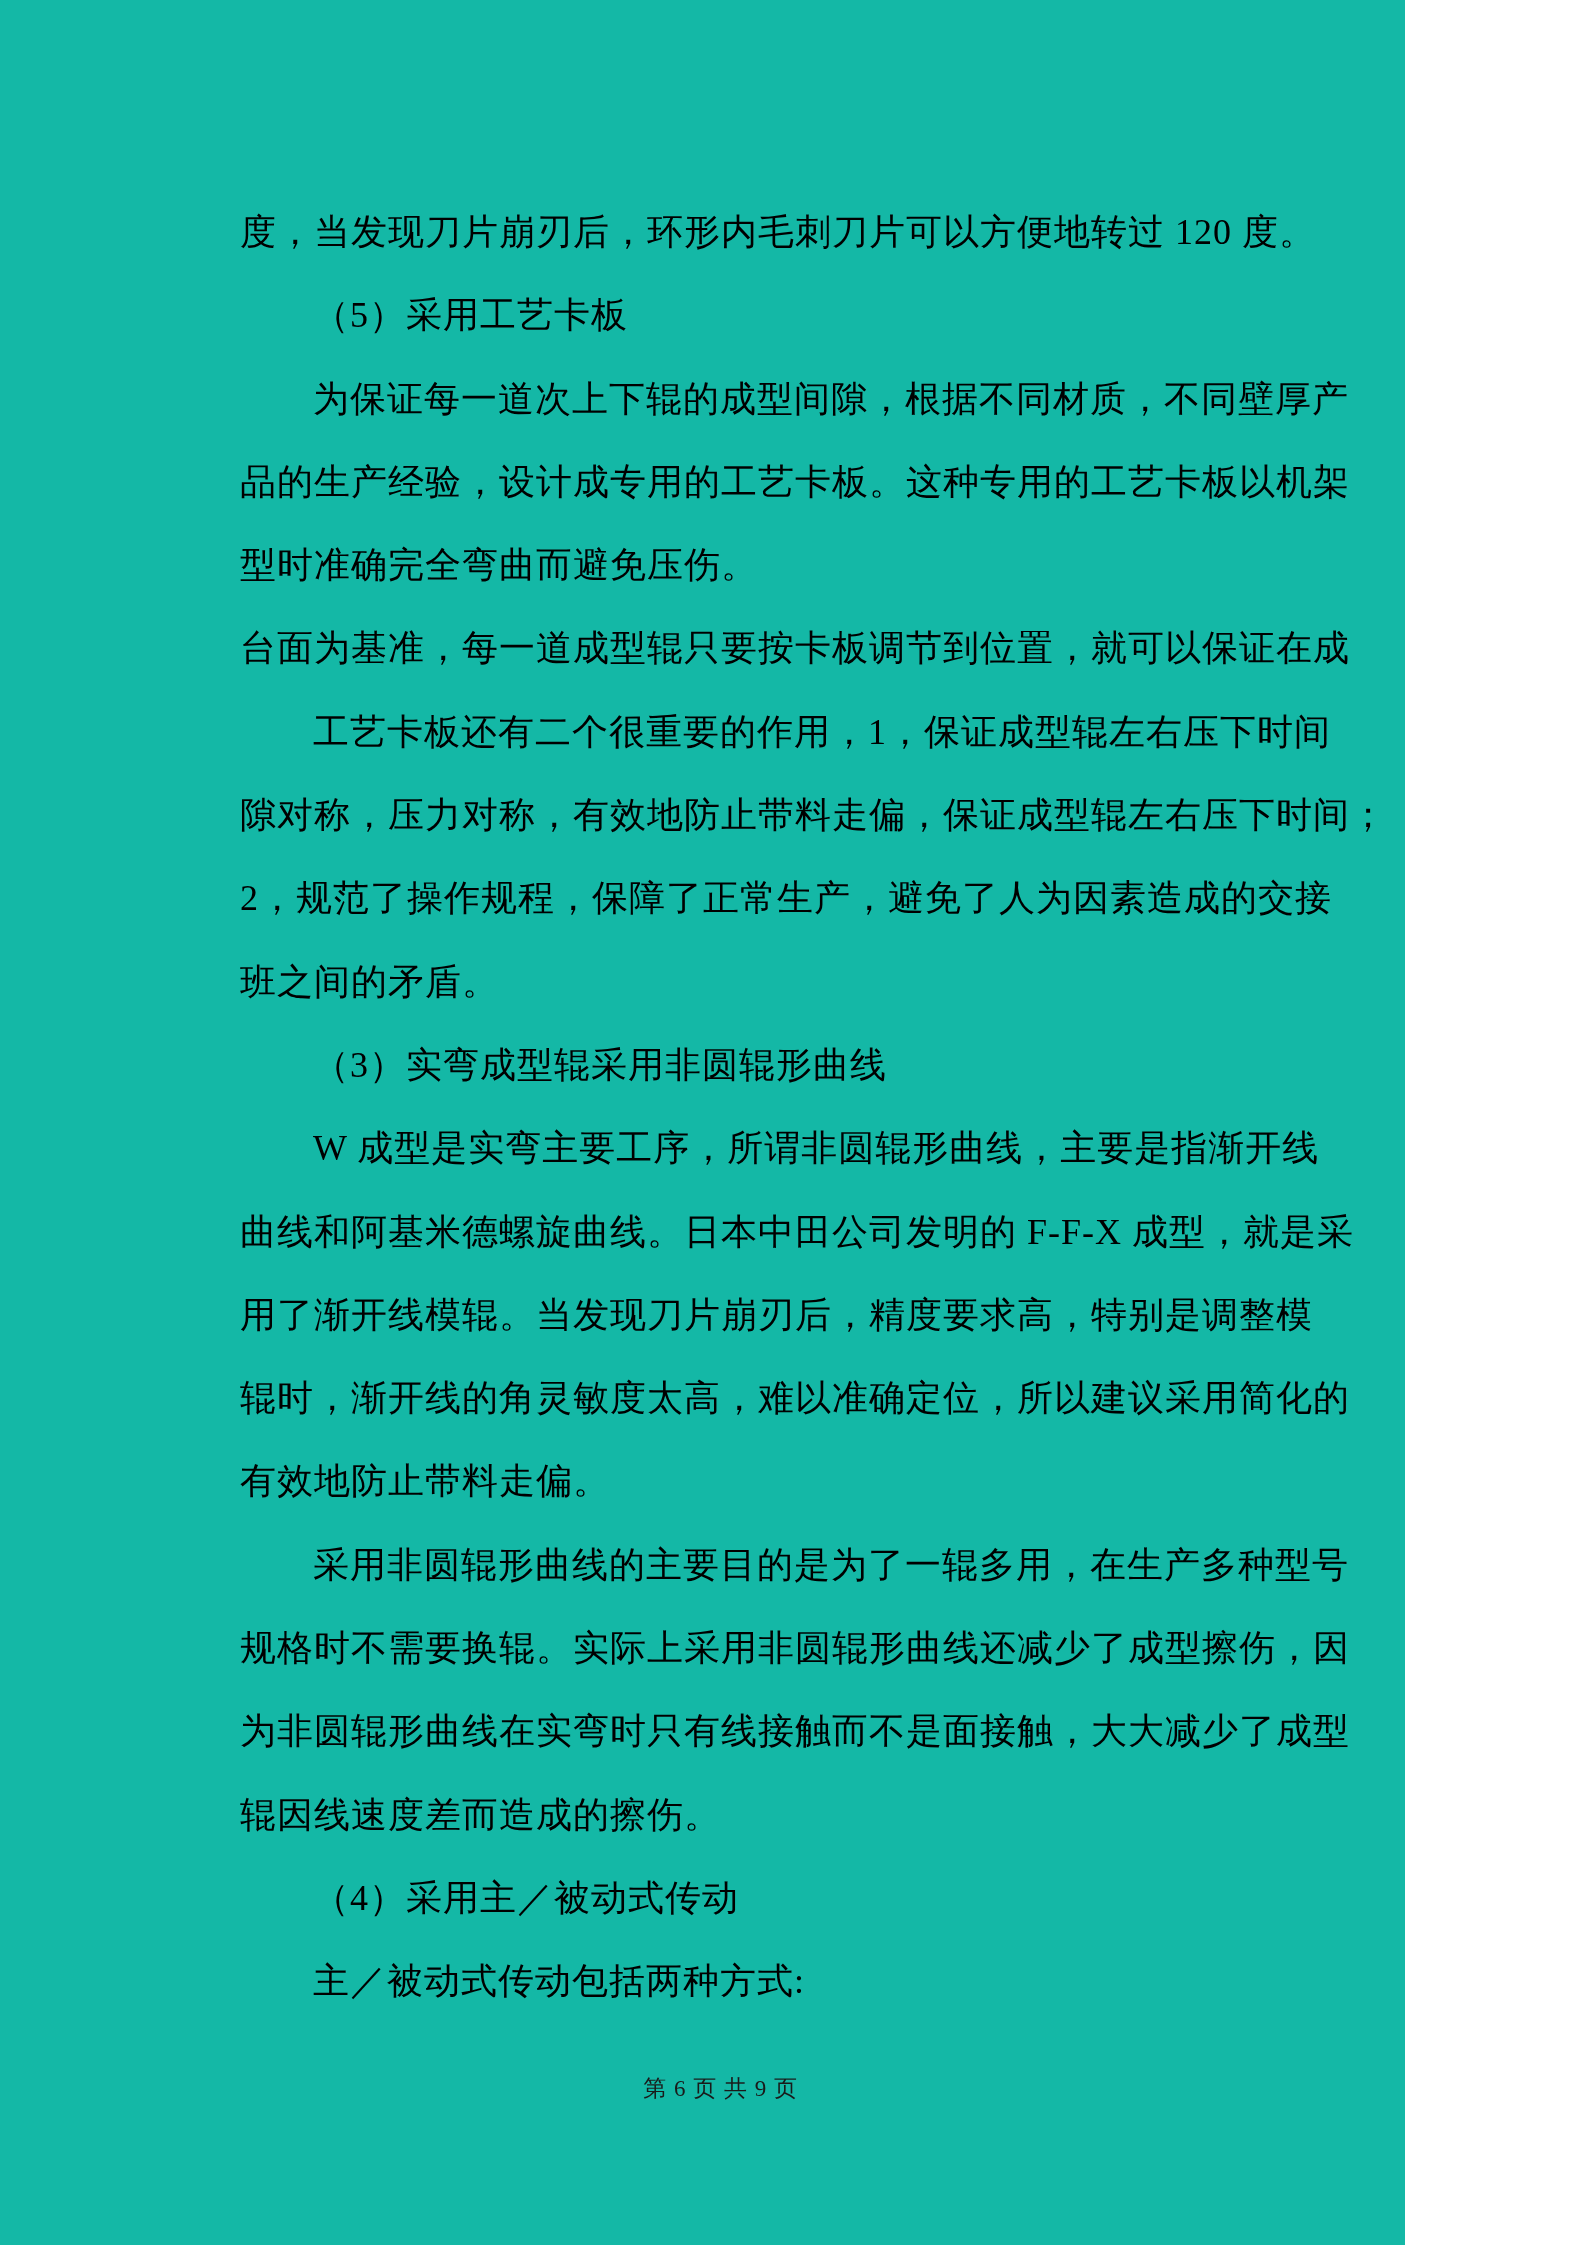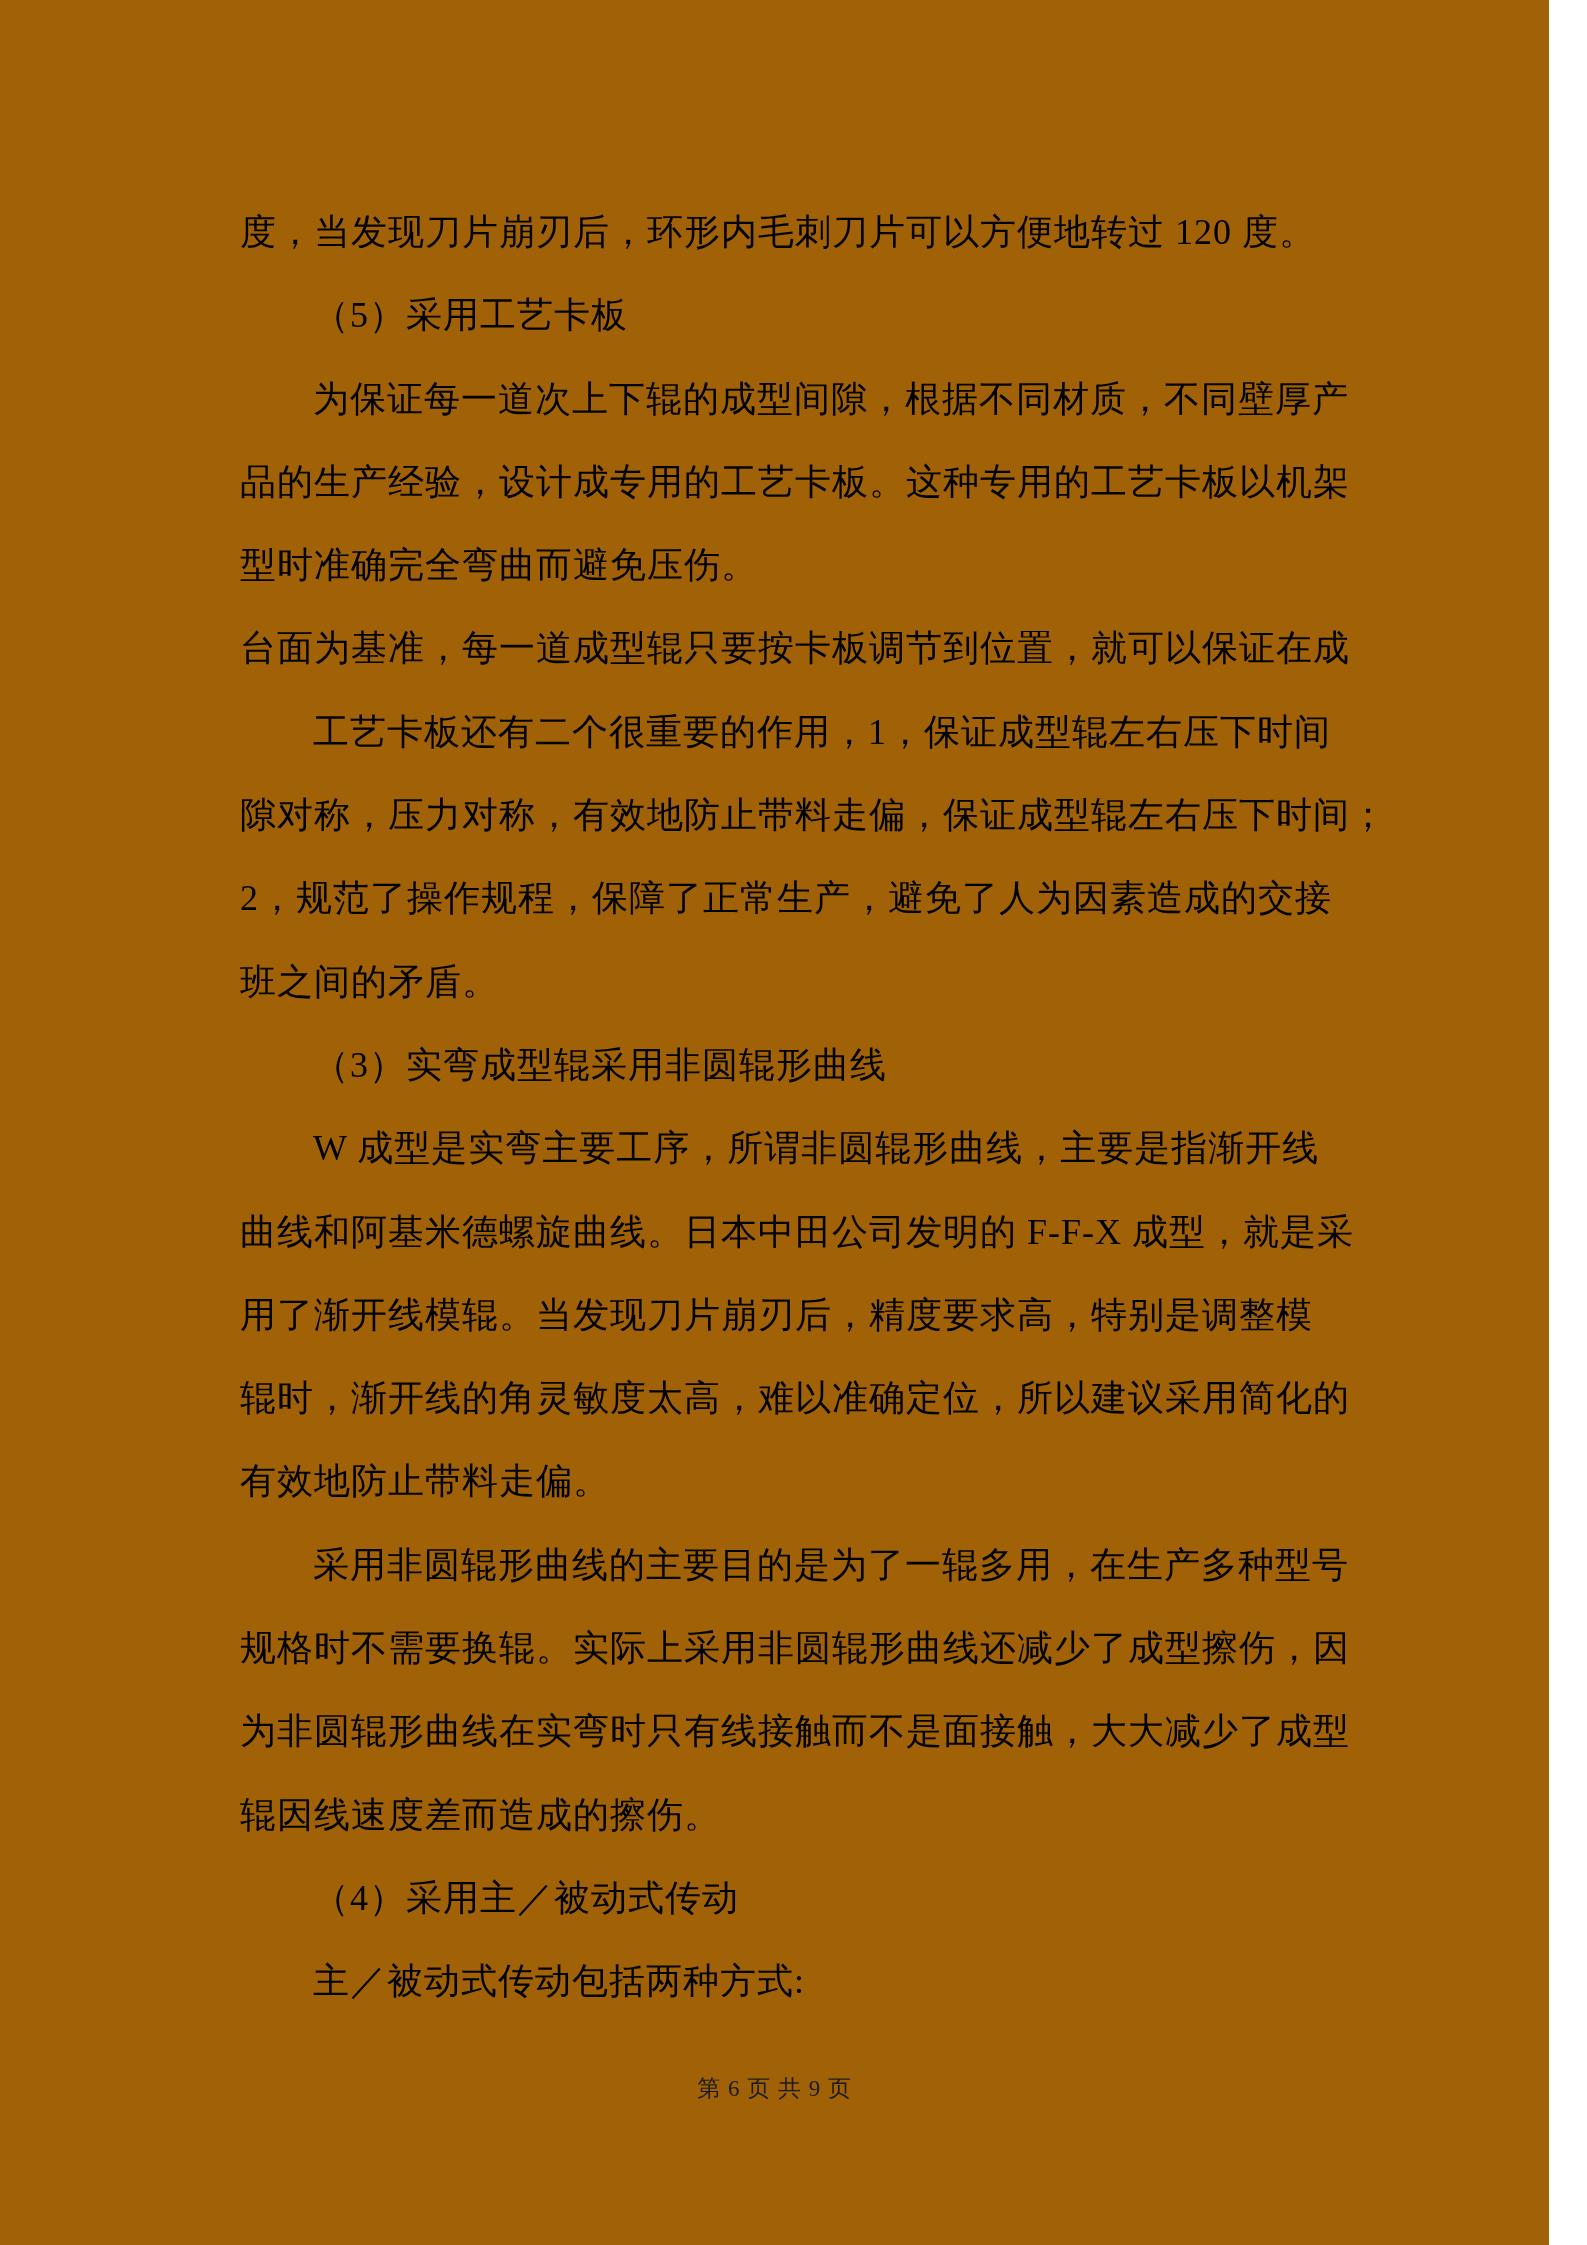"度，当发现刀片崩刃后，环形内毛刺刀片可以方便地转过 120 度。" .page { background: #a16207 -> #14b8a6; width: 1549px -> 1405px }
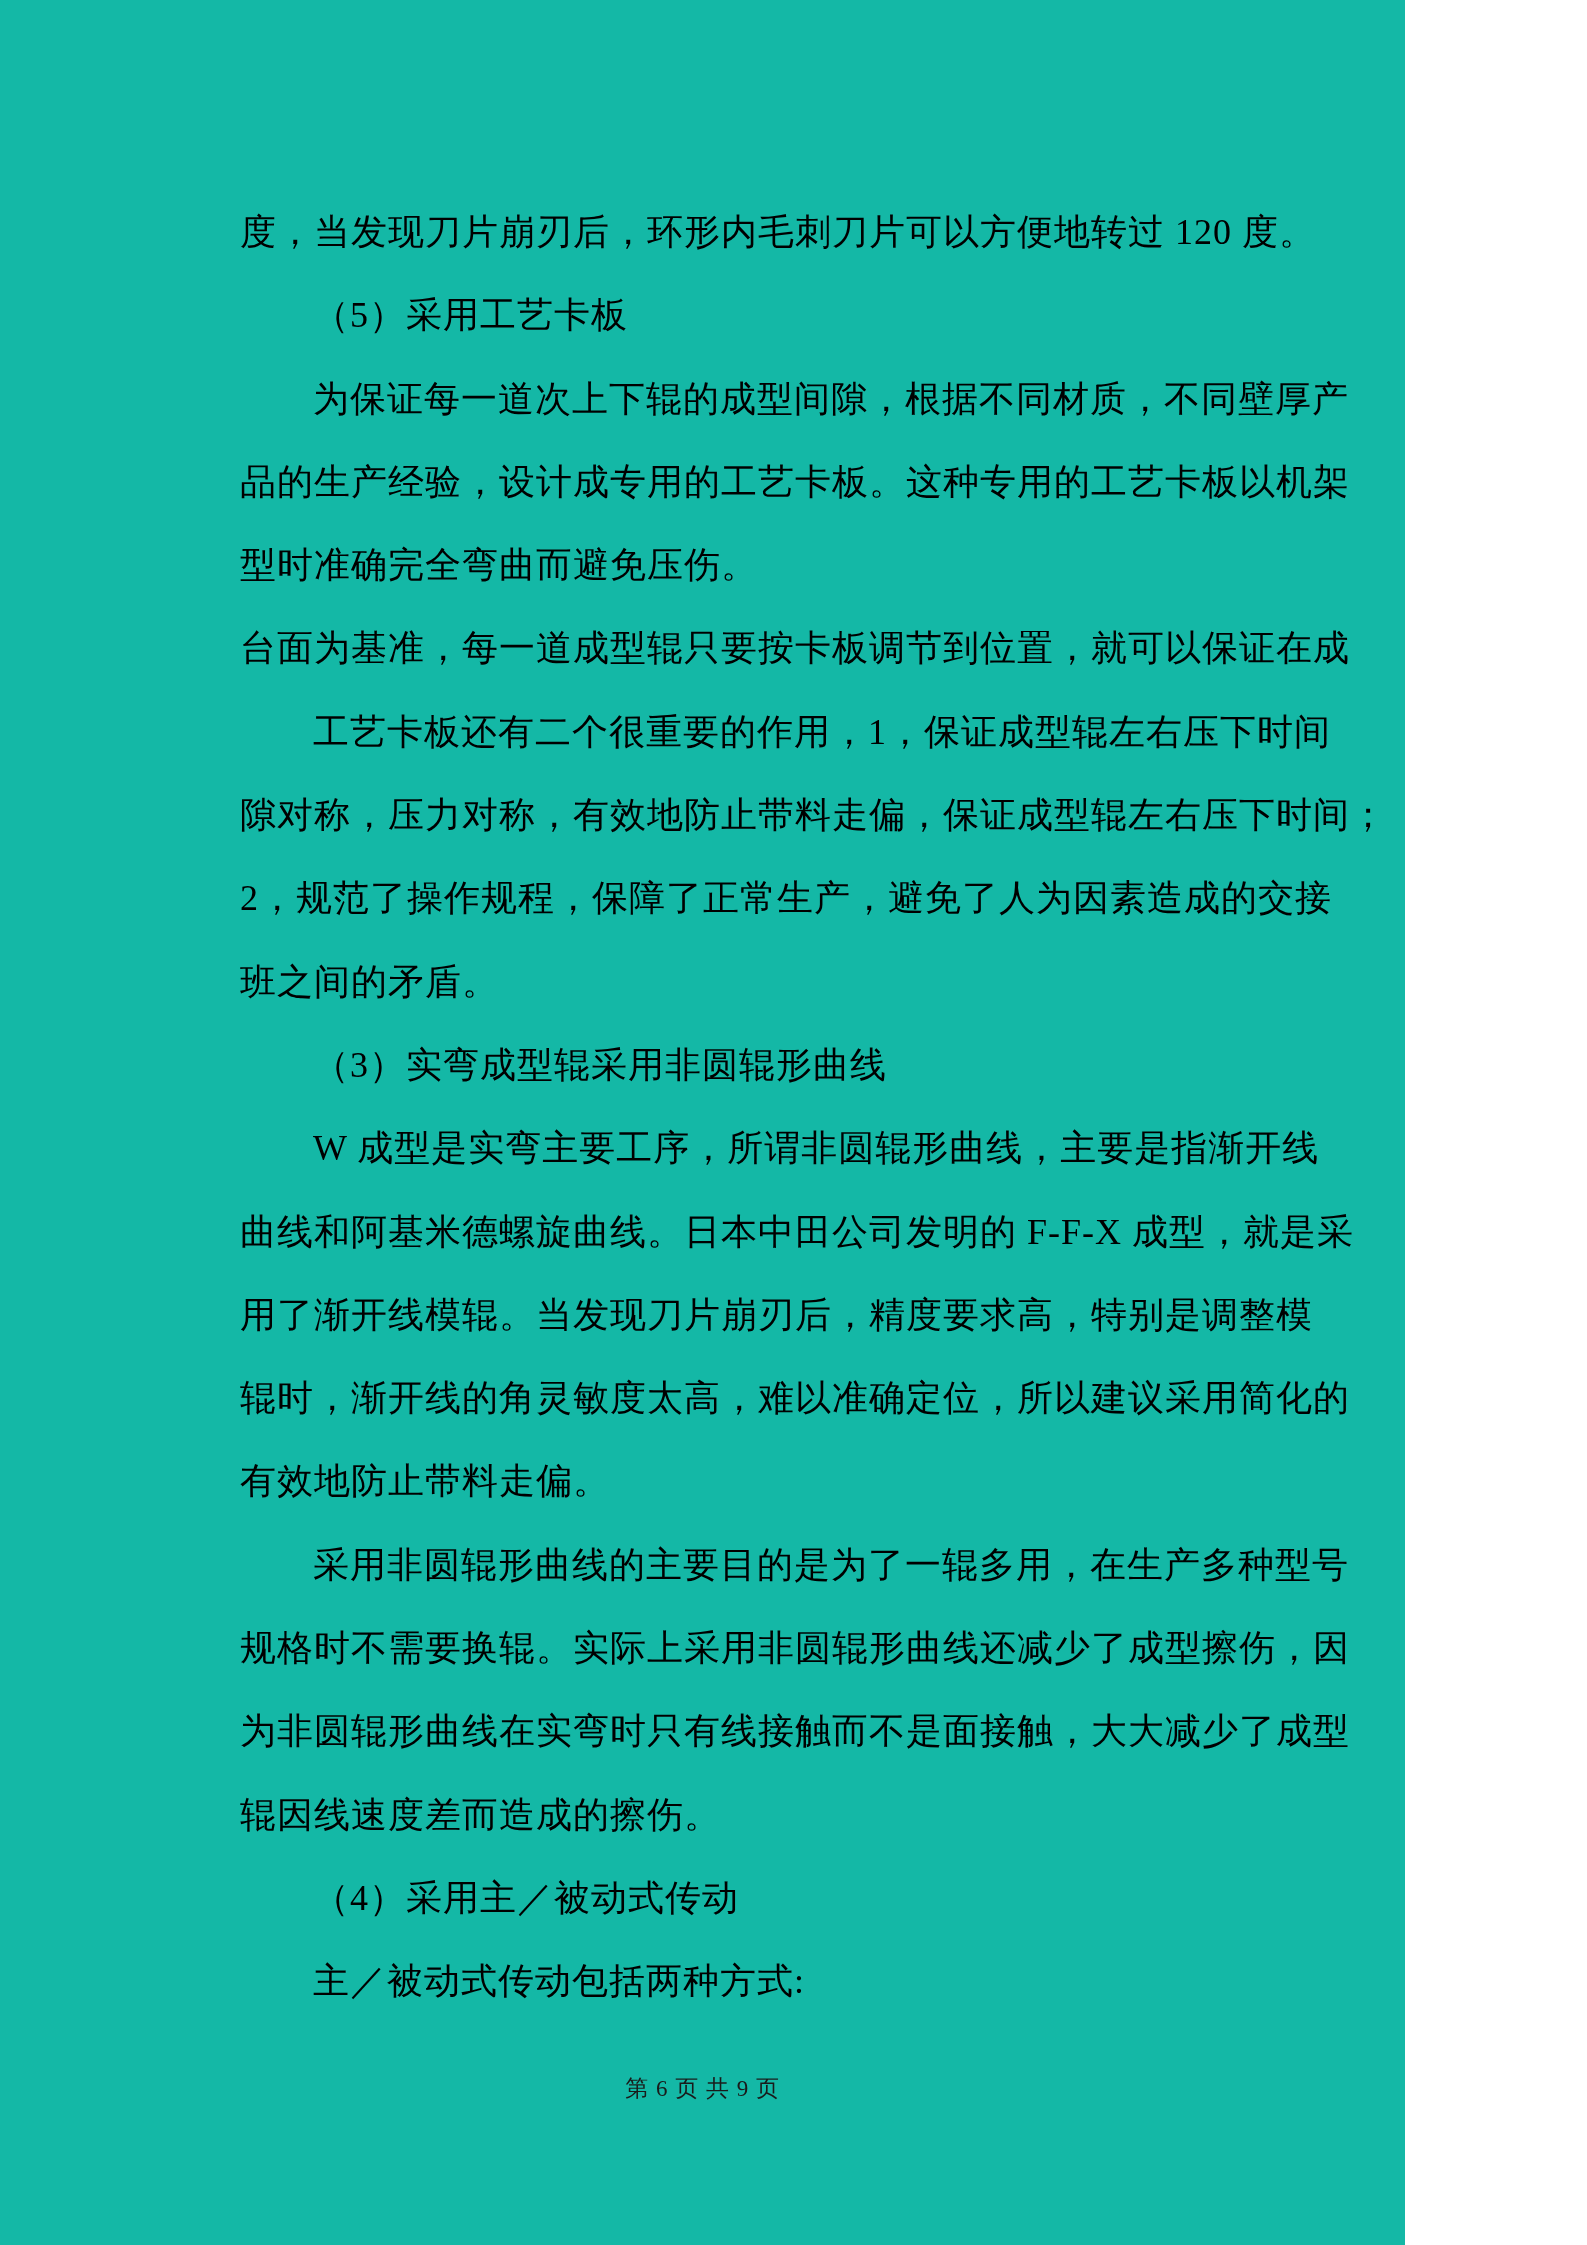"第 6 页 共 9" .footer { padding-left: none -> 18px }
